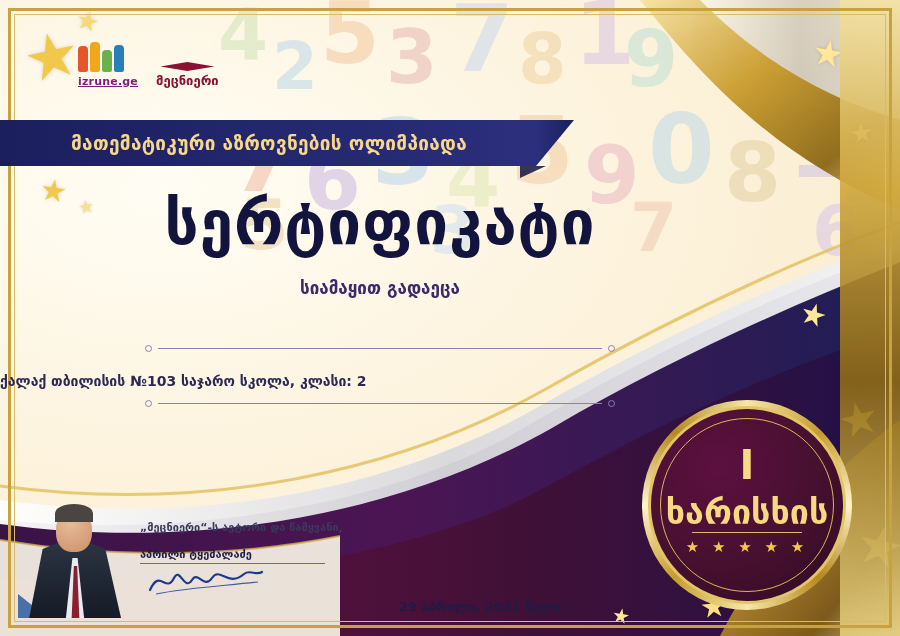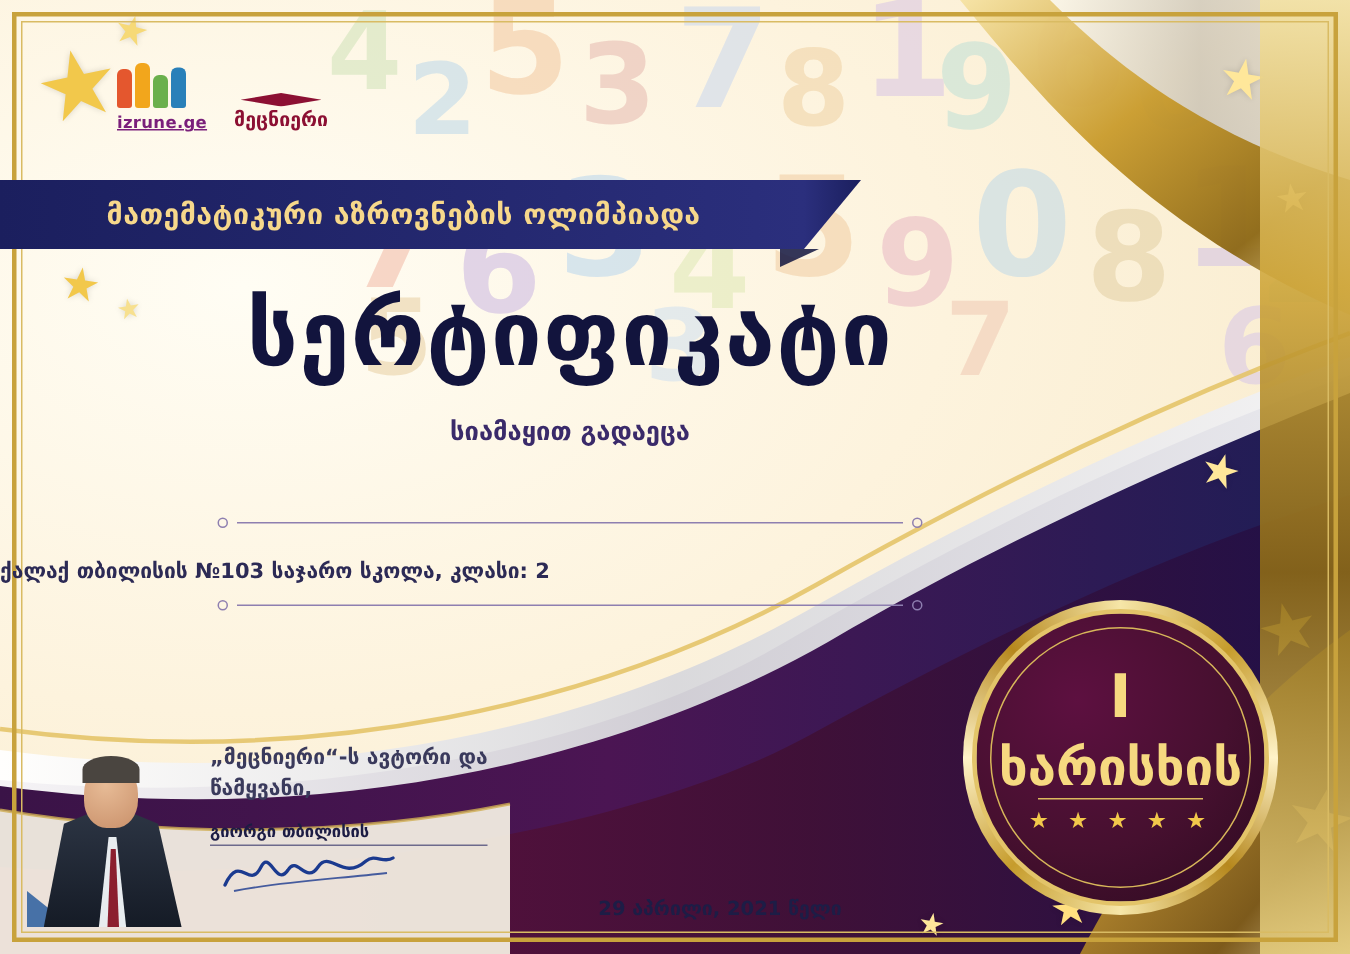"„მეცნიერი“-ს ავტორი და წამყვანი," .sig-role { font-size: 14px -> 11px }
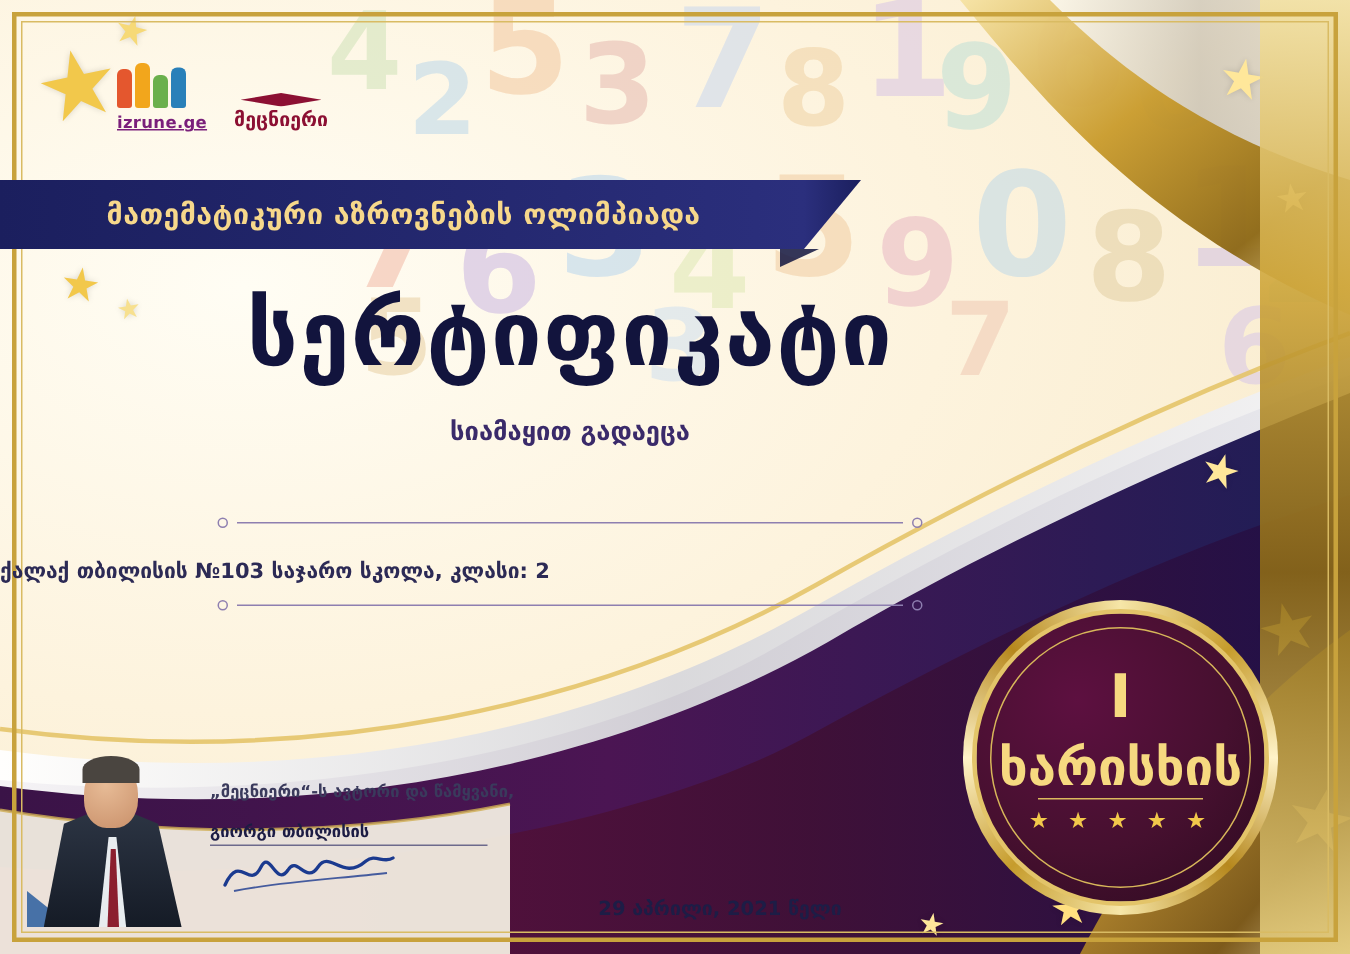"გიორგი თბილისის" div.sig-name { text: გიორგი თბილისის -> აპრილი ტყემალაძე }
